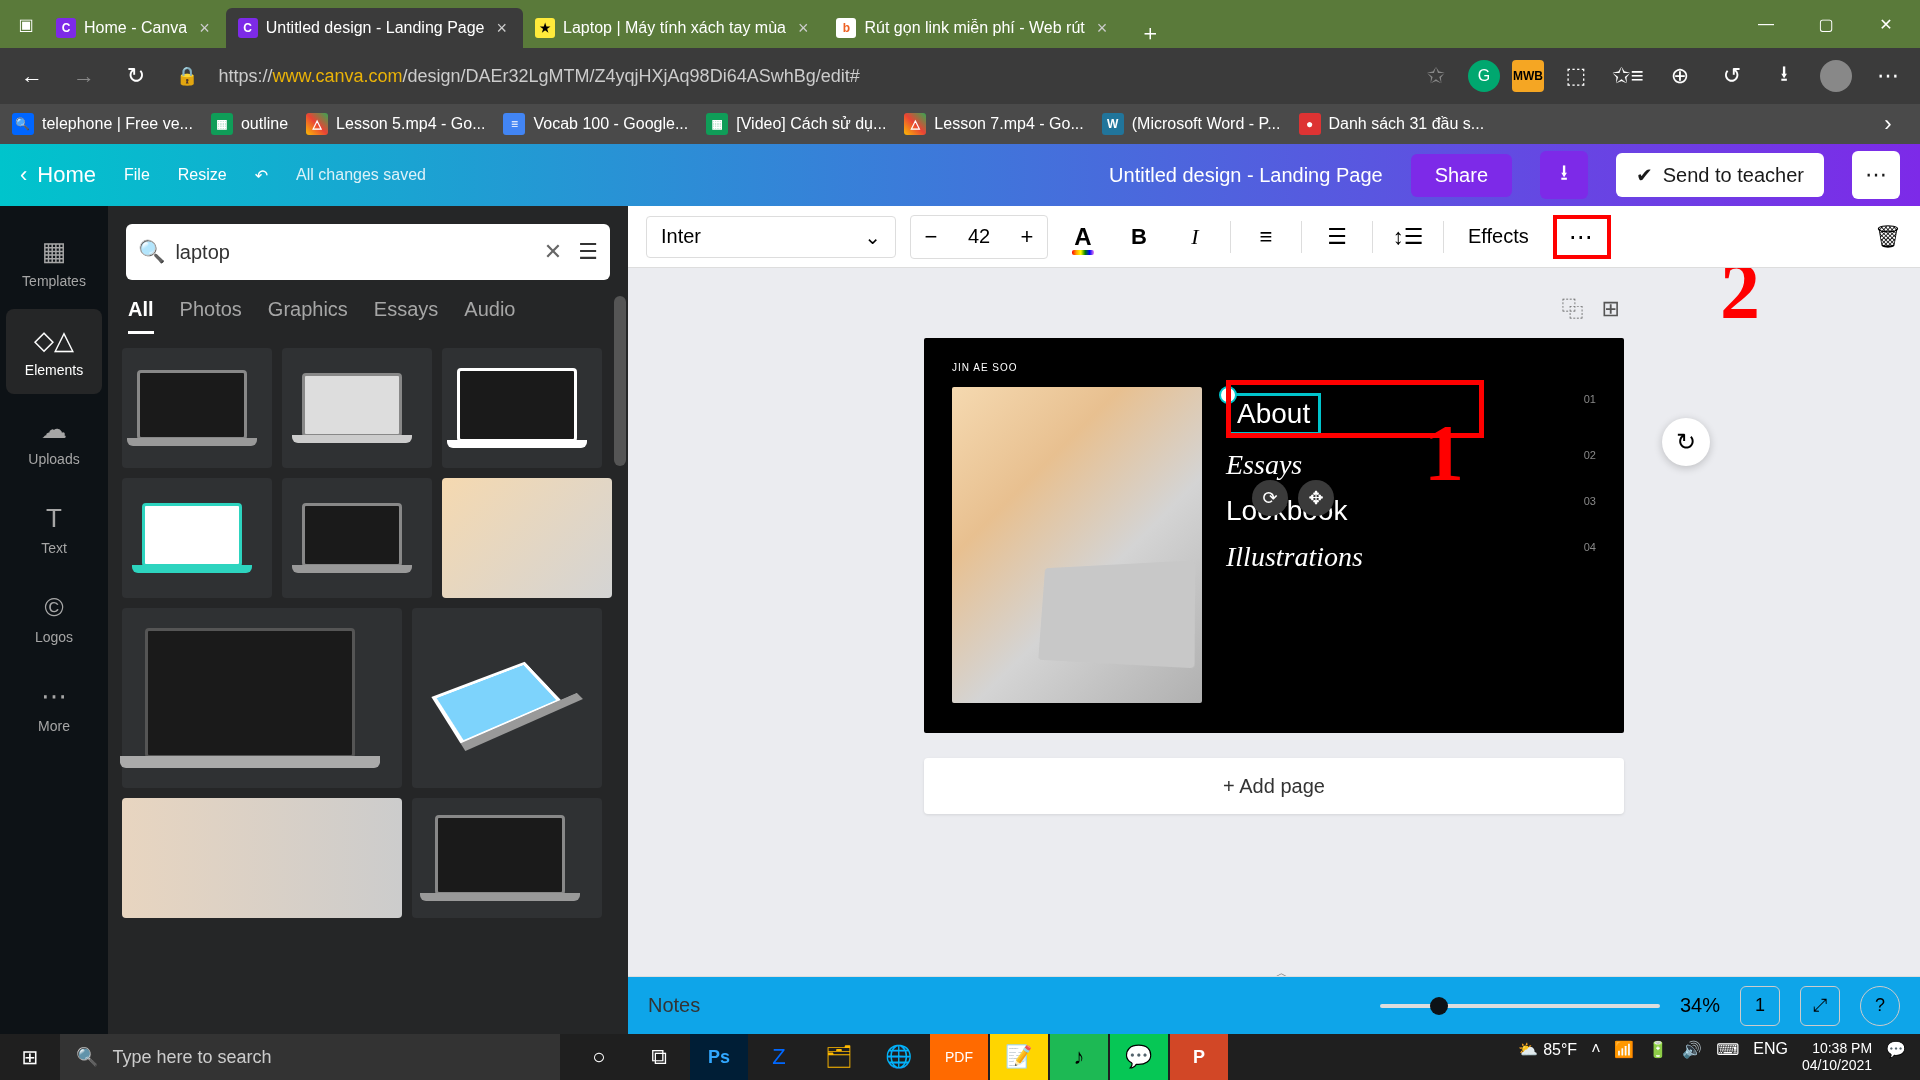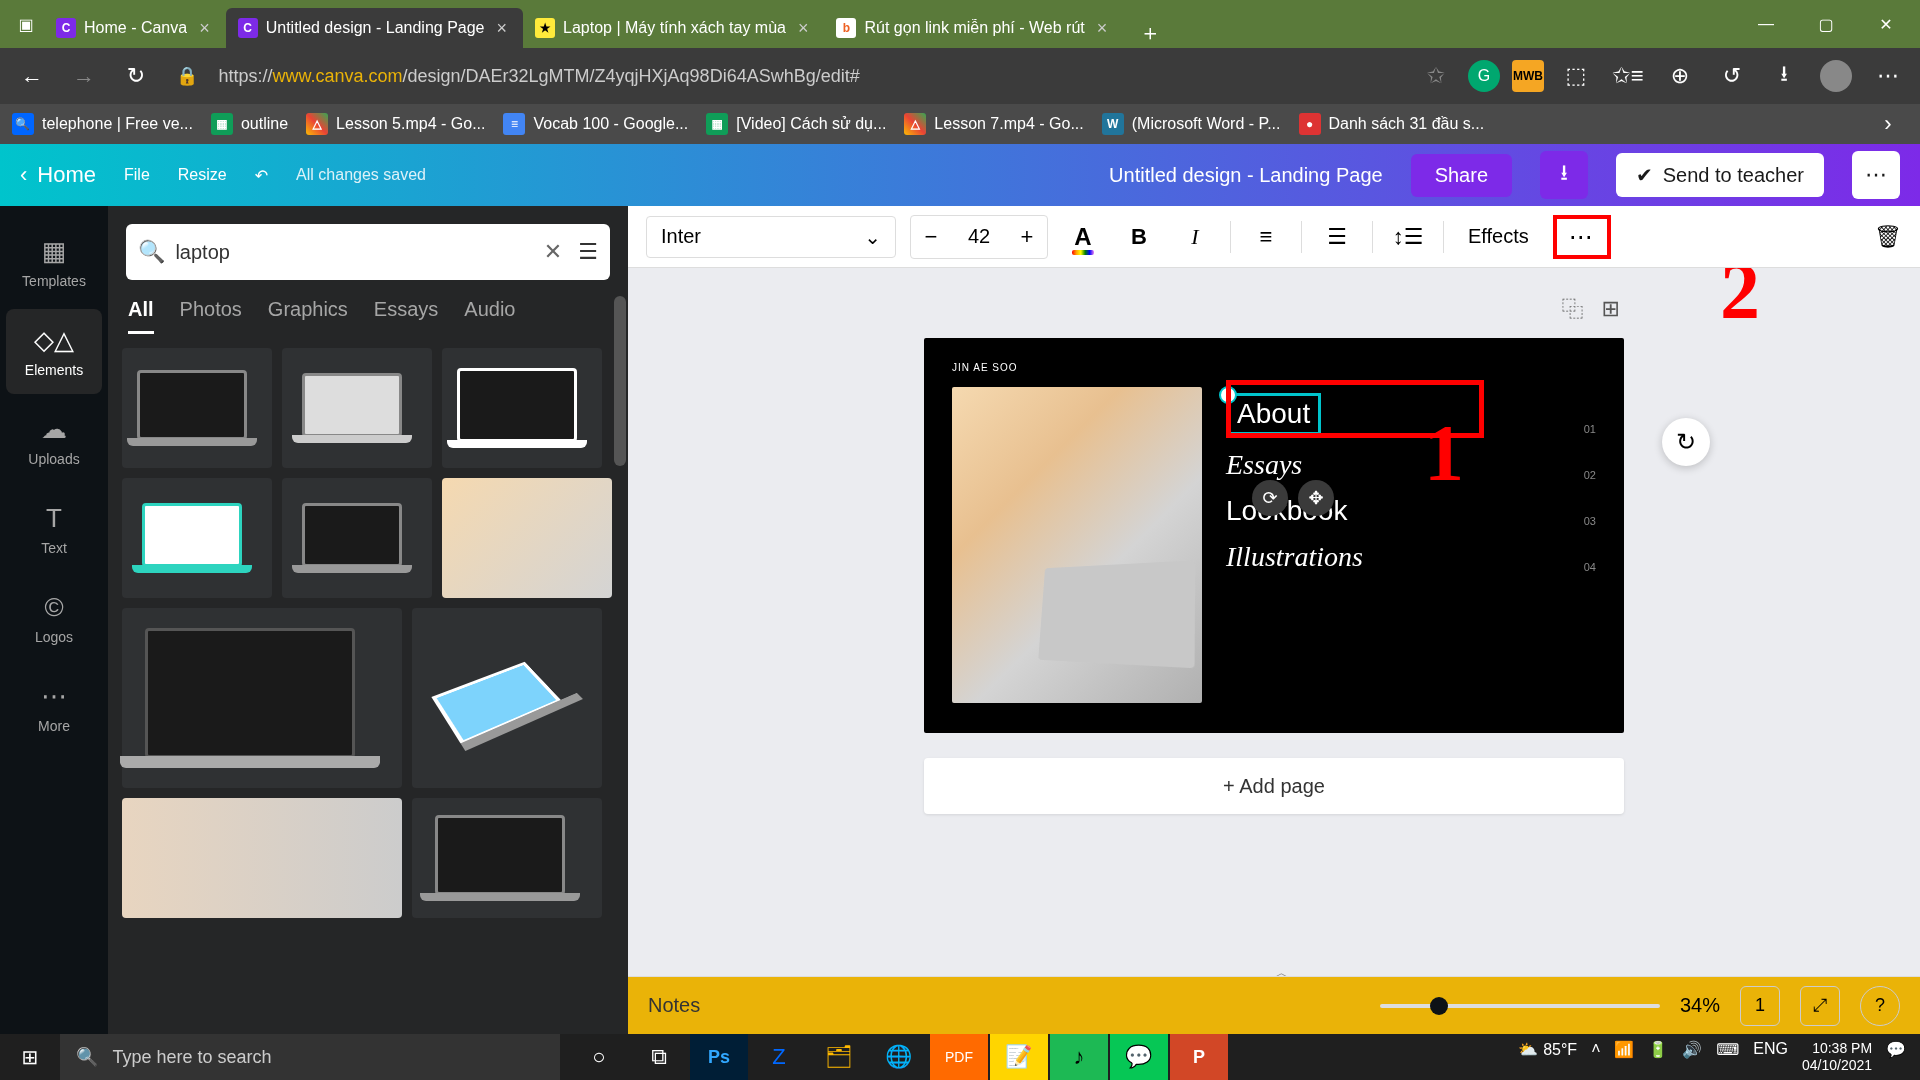"About" .menu-row { align-items: flex-end -> flex-start }
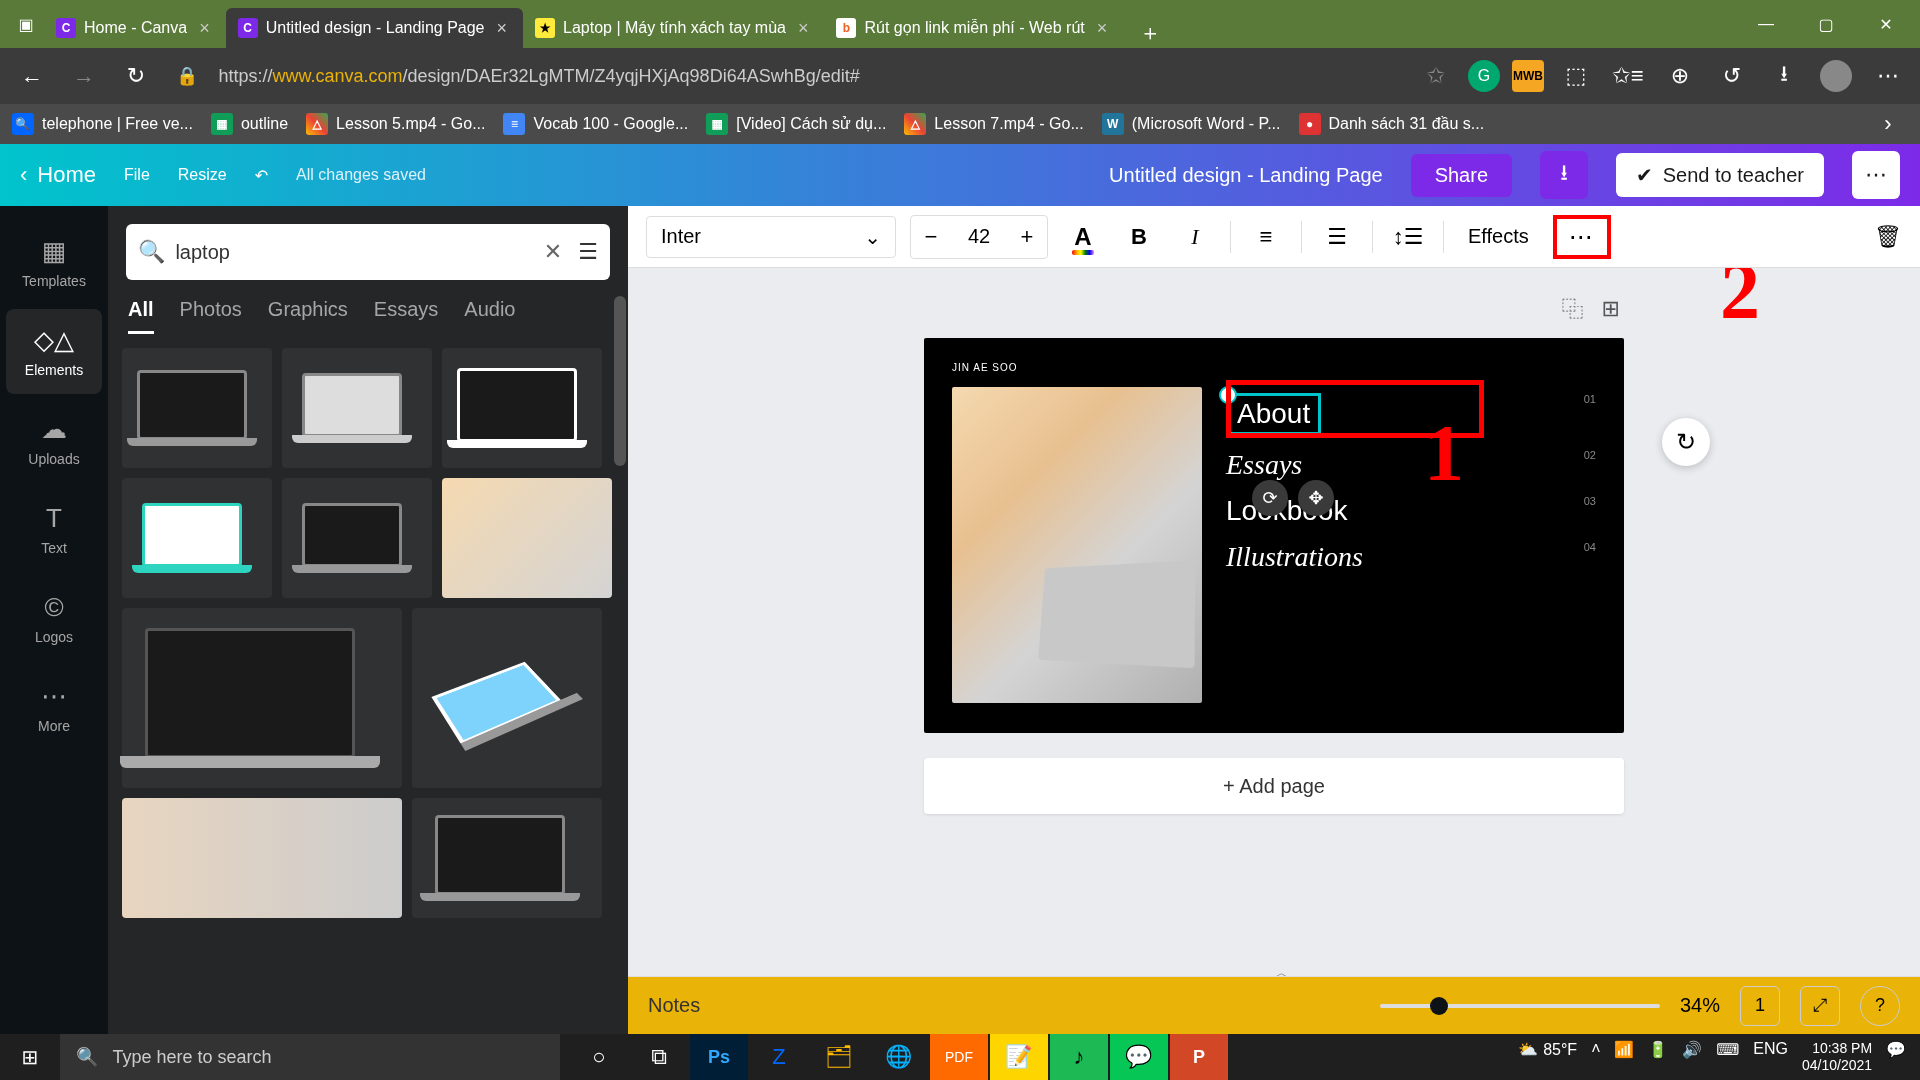"Notes" .footer-bar { background: #eab308 -> #0ea5e9 }
